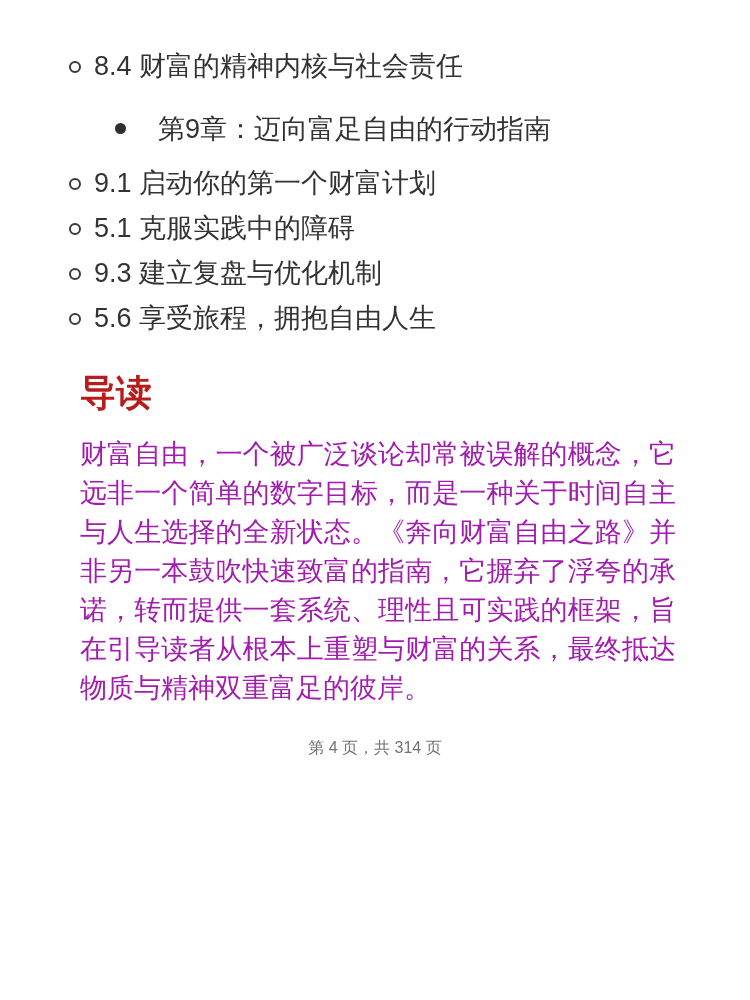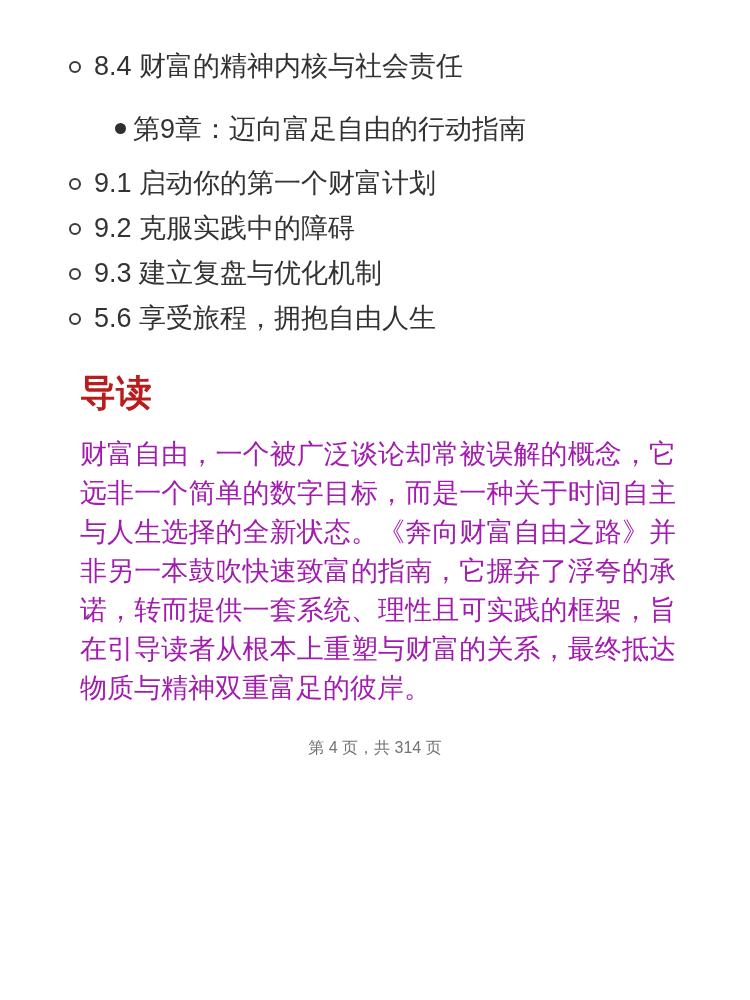"第9章：迈向富足自由的行动指南" .row-ch9 { gap: none -> 25px }
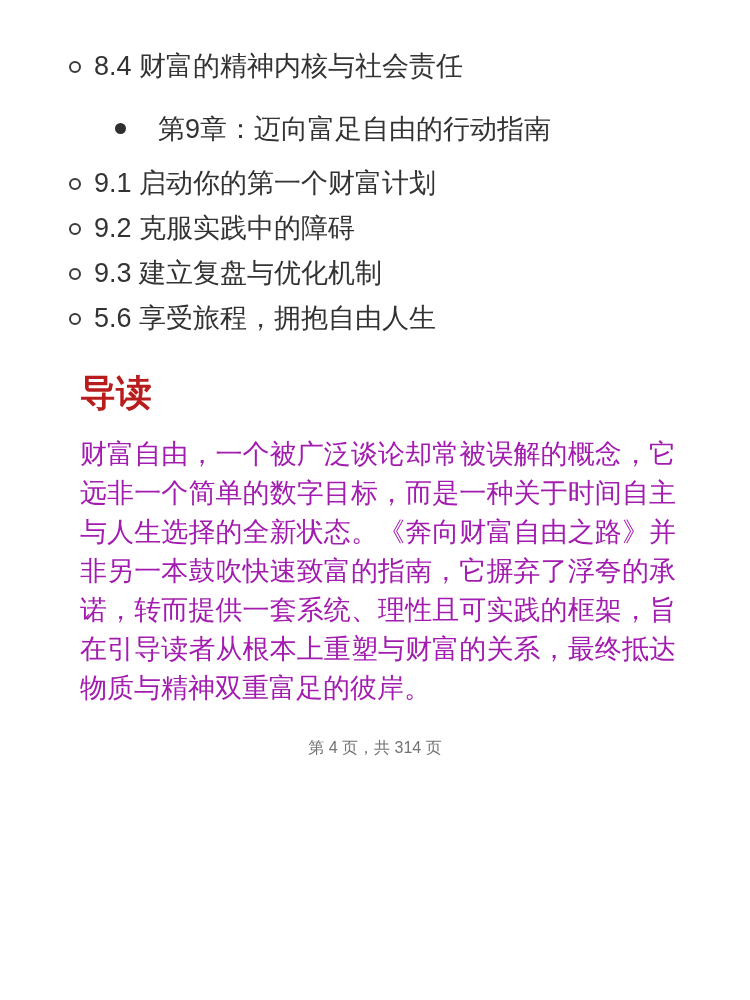"9.2 克服实践中的障碍" span.toc-text { text: 9.2 -> 5.1 }
